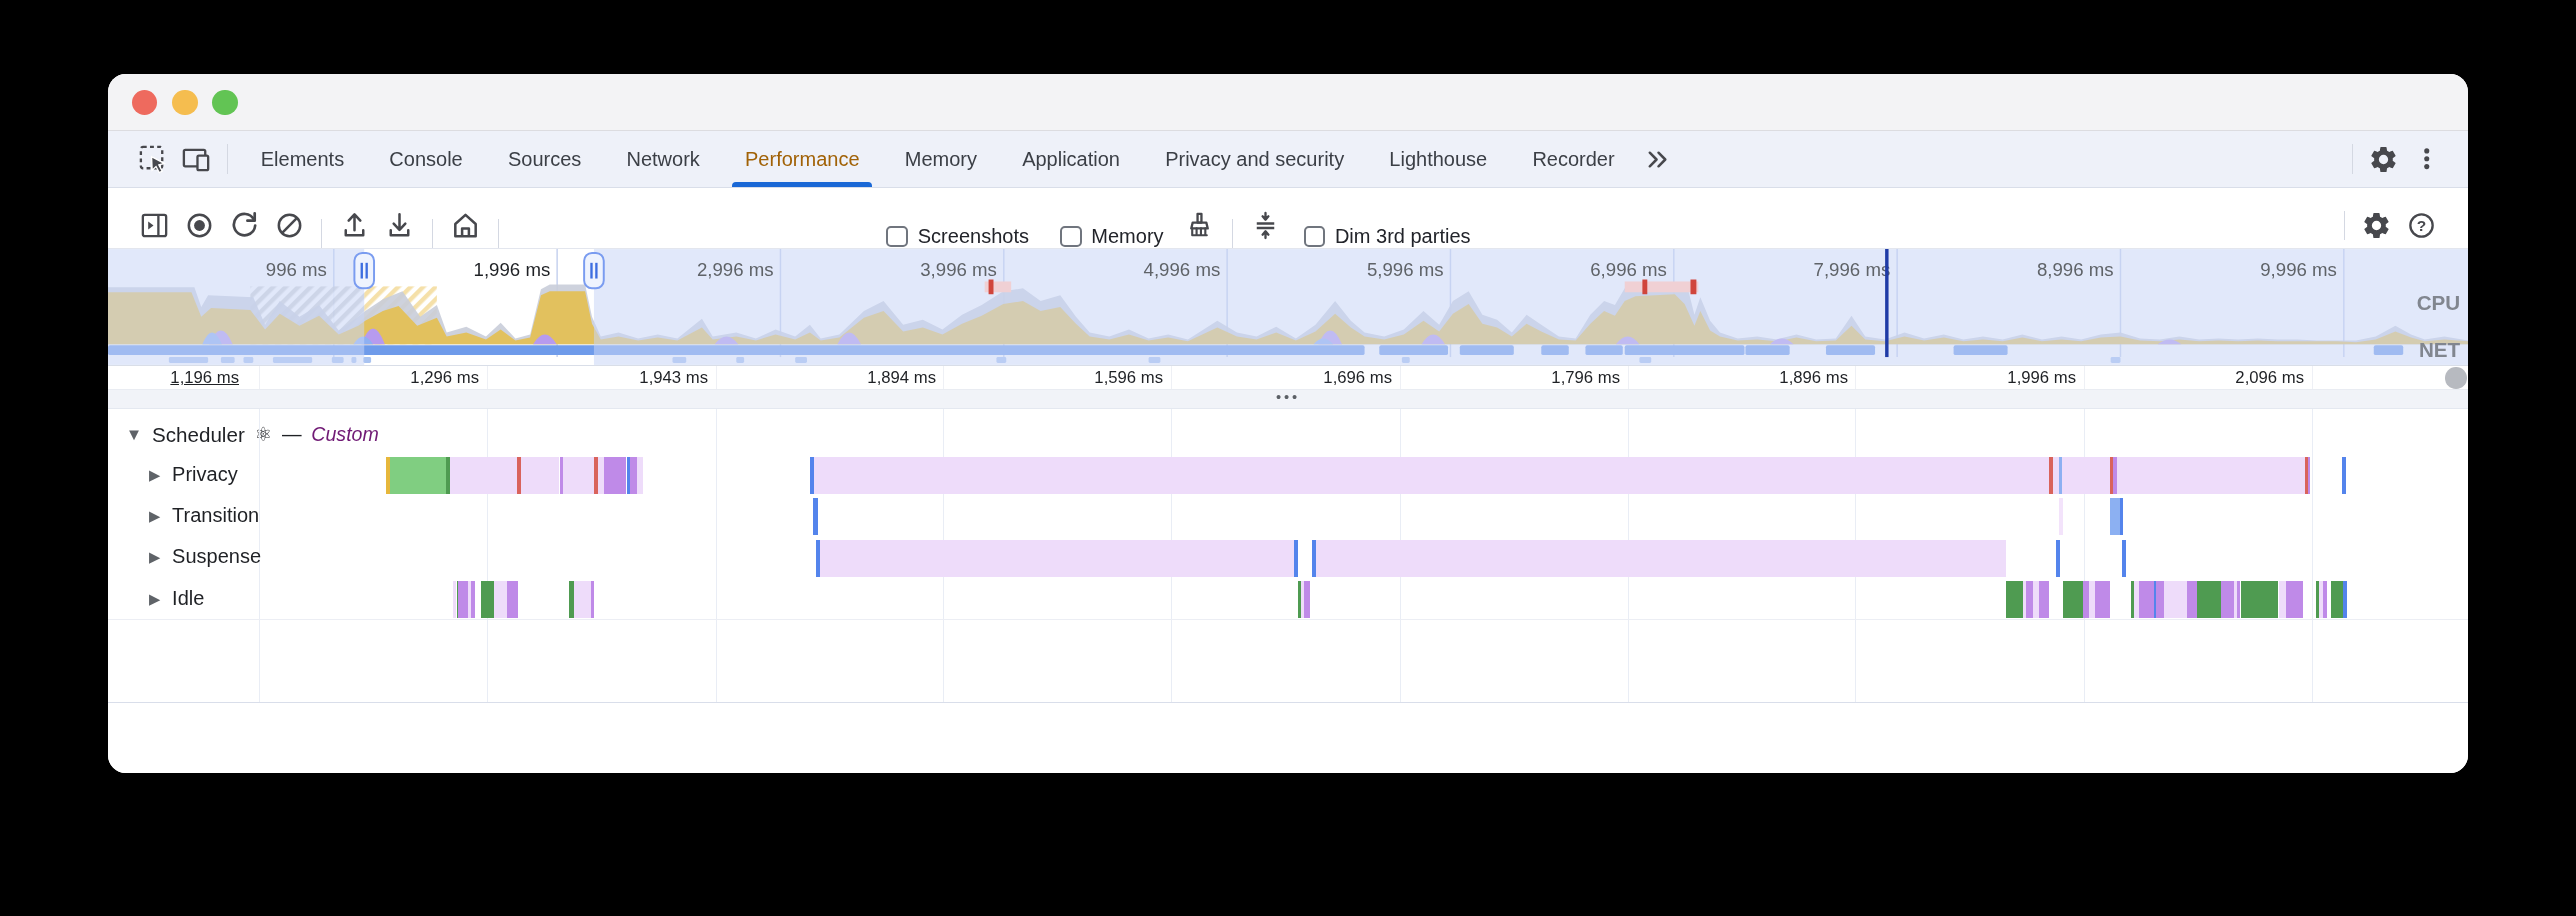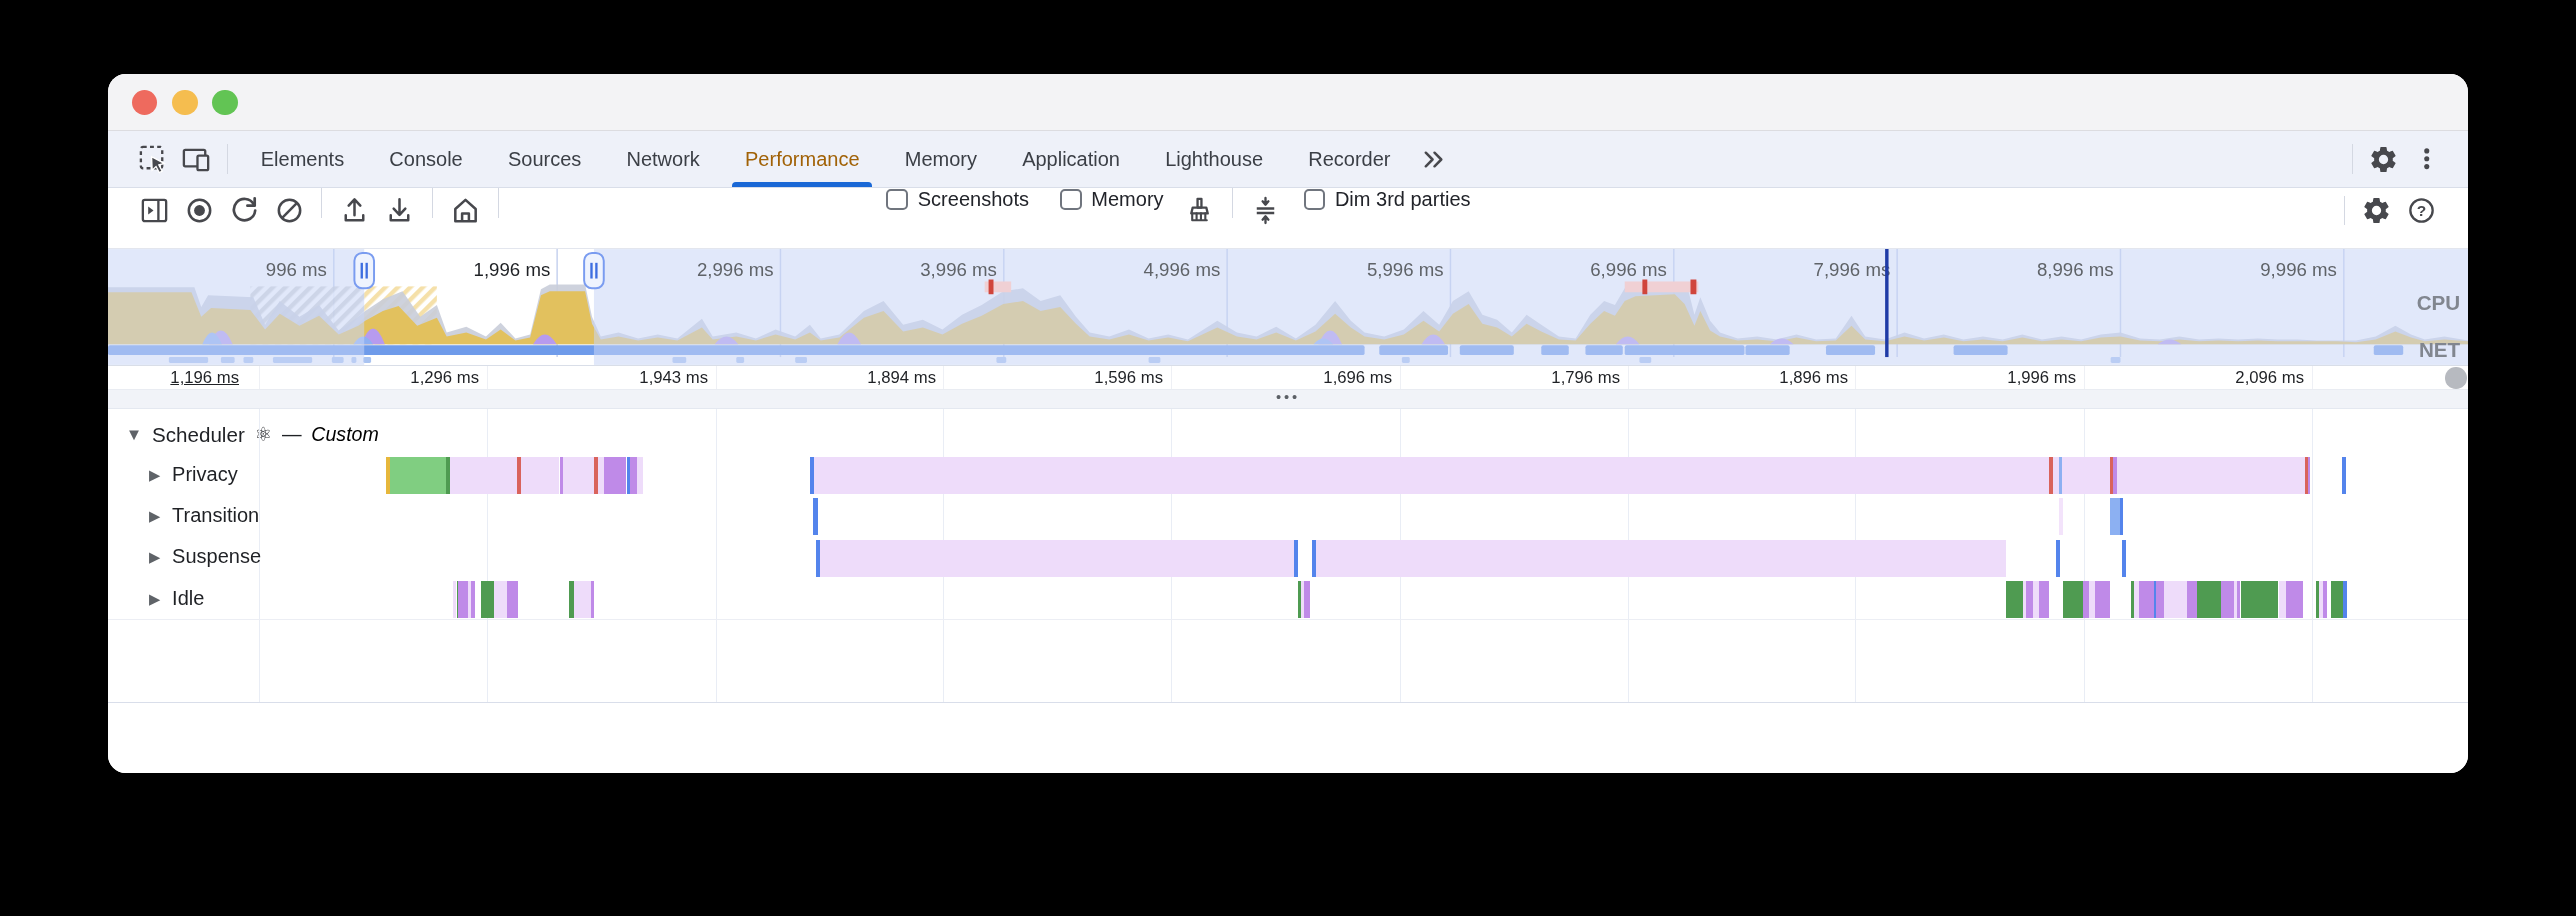"Privacy and security" div.tab { html: none -> <div>Privacy and security</div> }
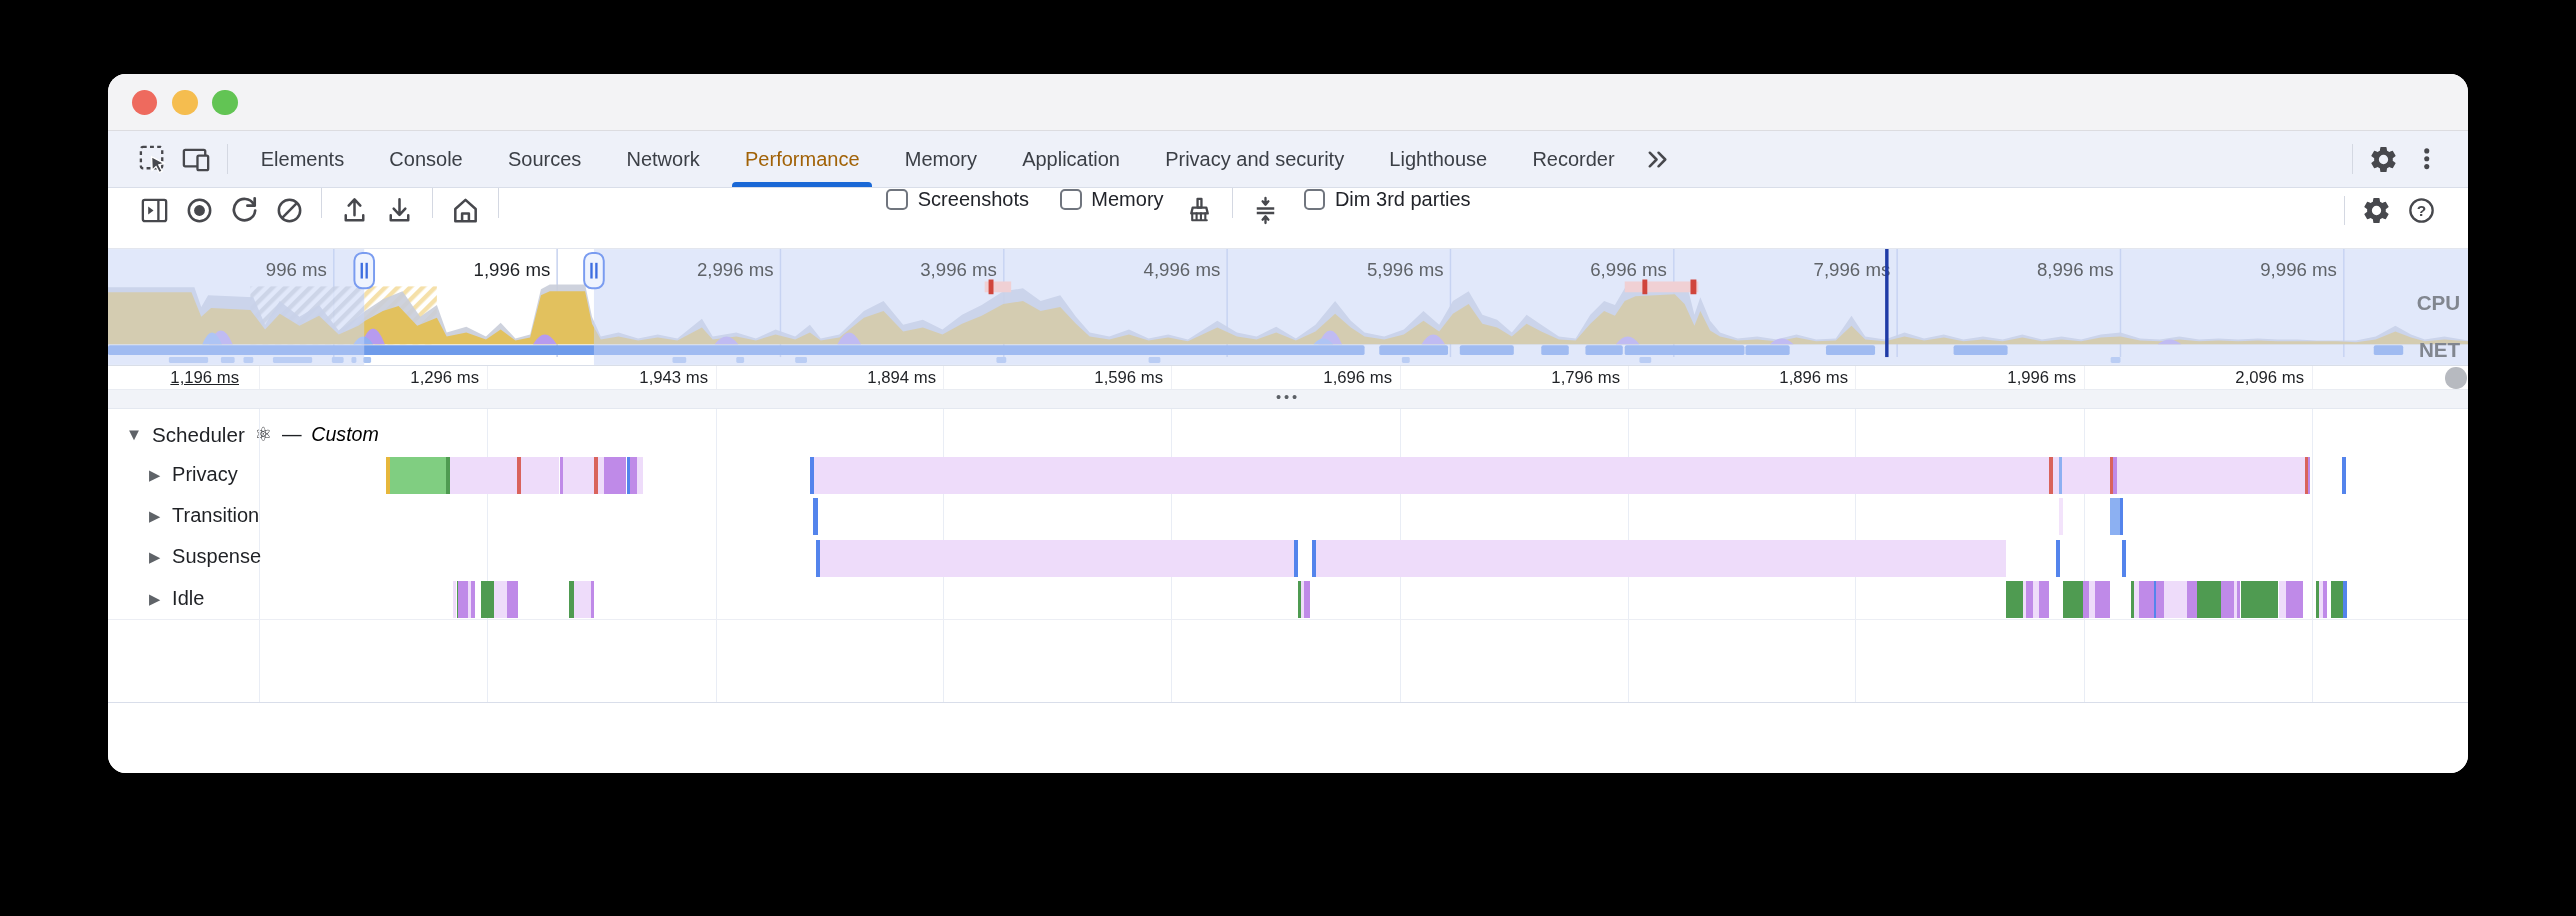"Screenshots" .toolbar { align-items: flex-start -> flex-end }
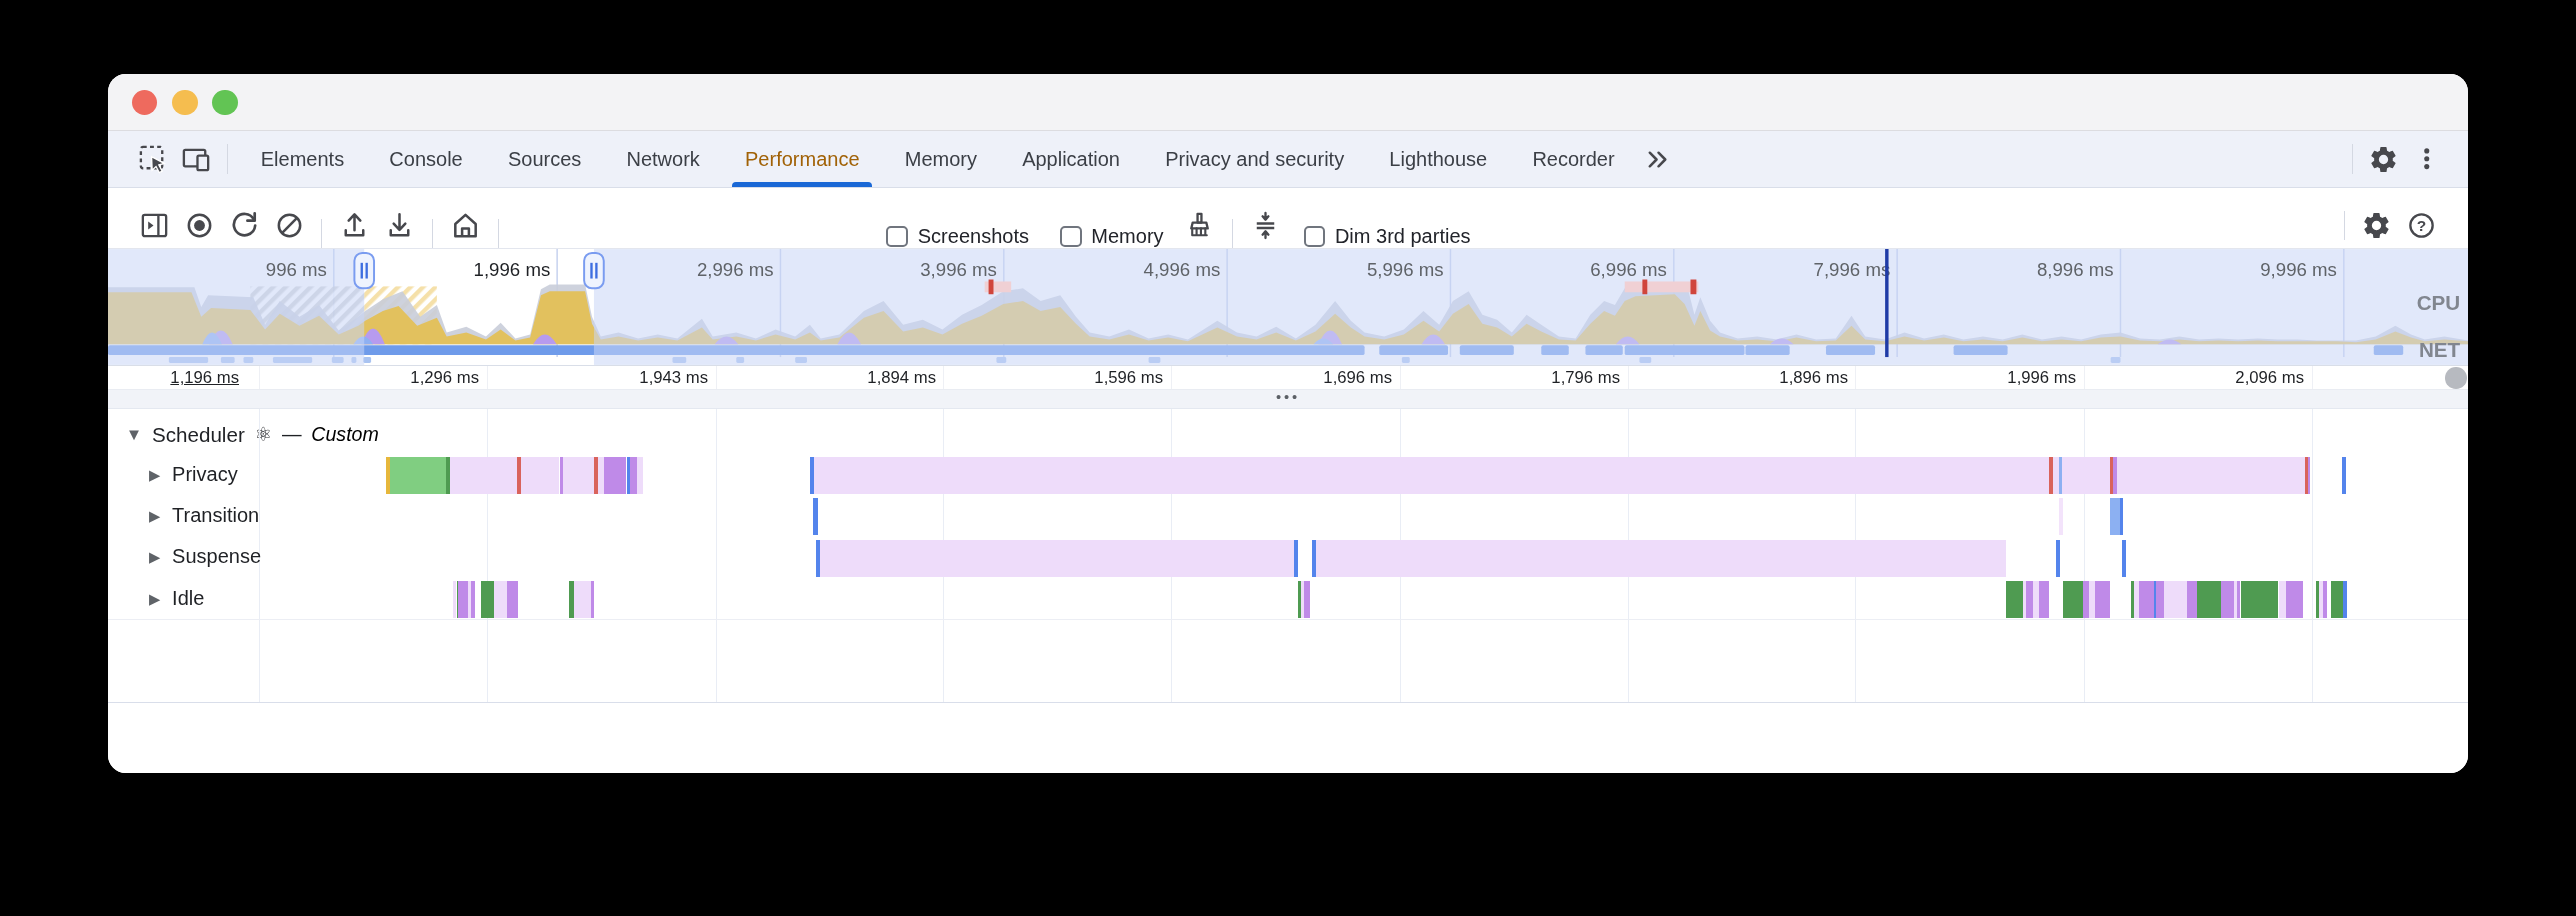"Custom" .track-sub { color: #000000 -> #701a75 }
